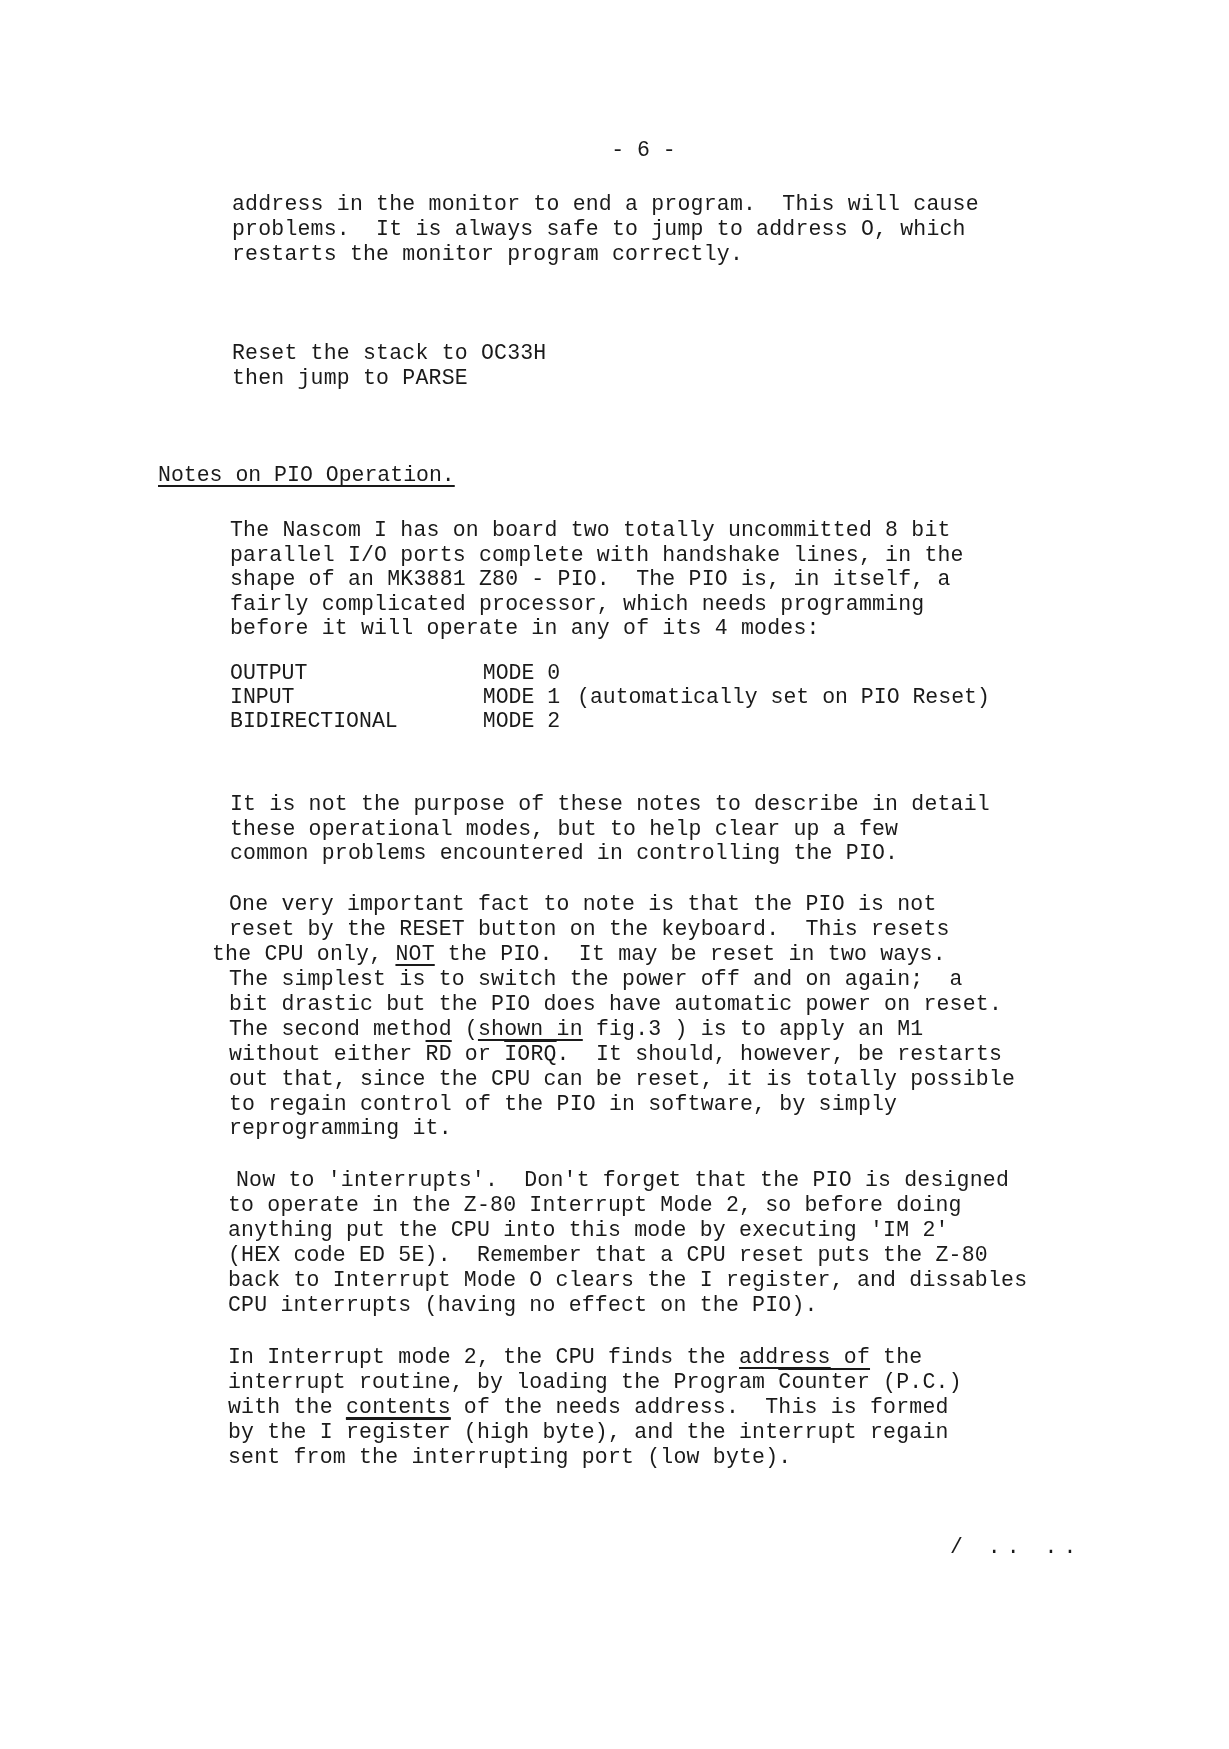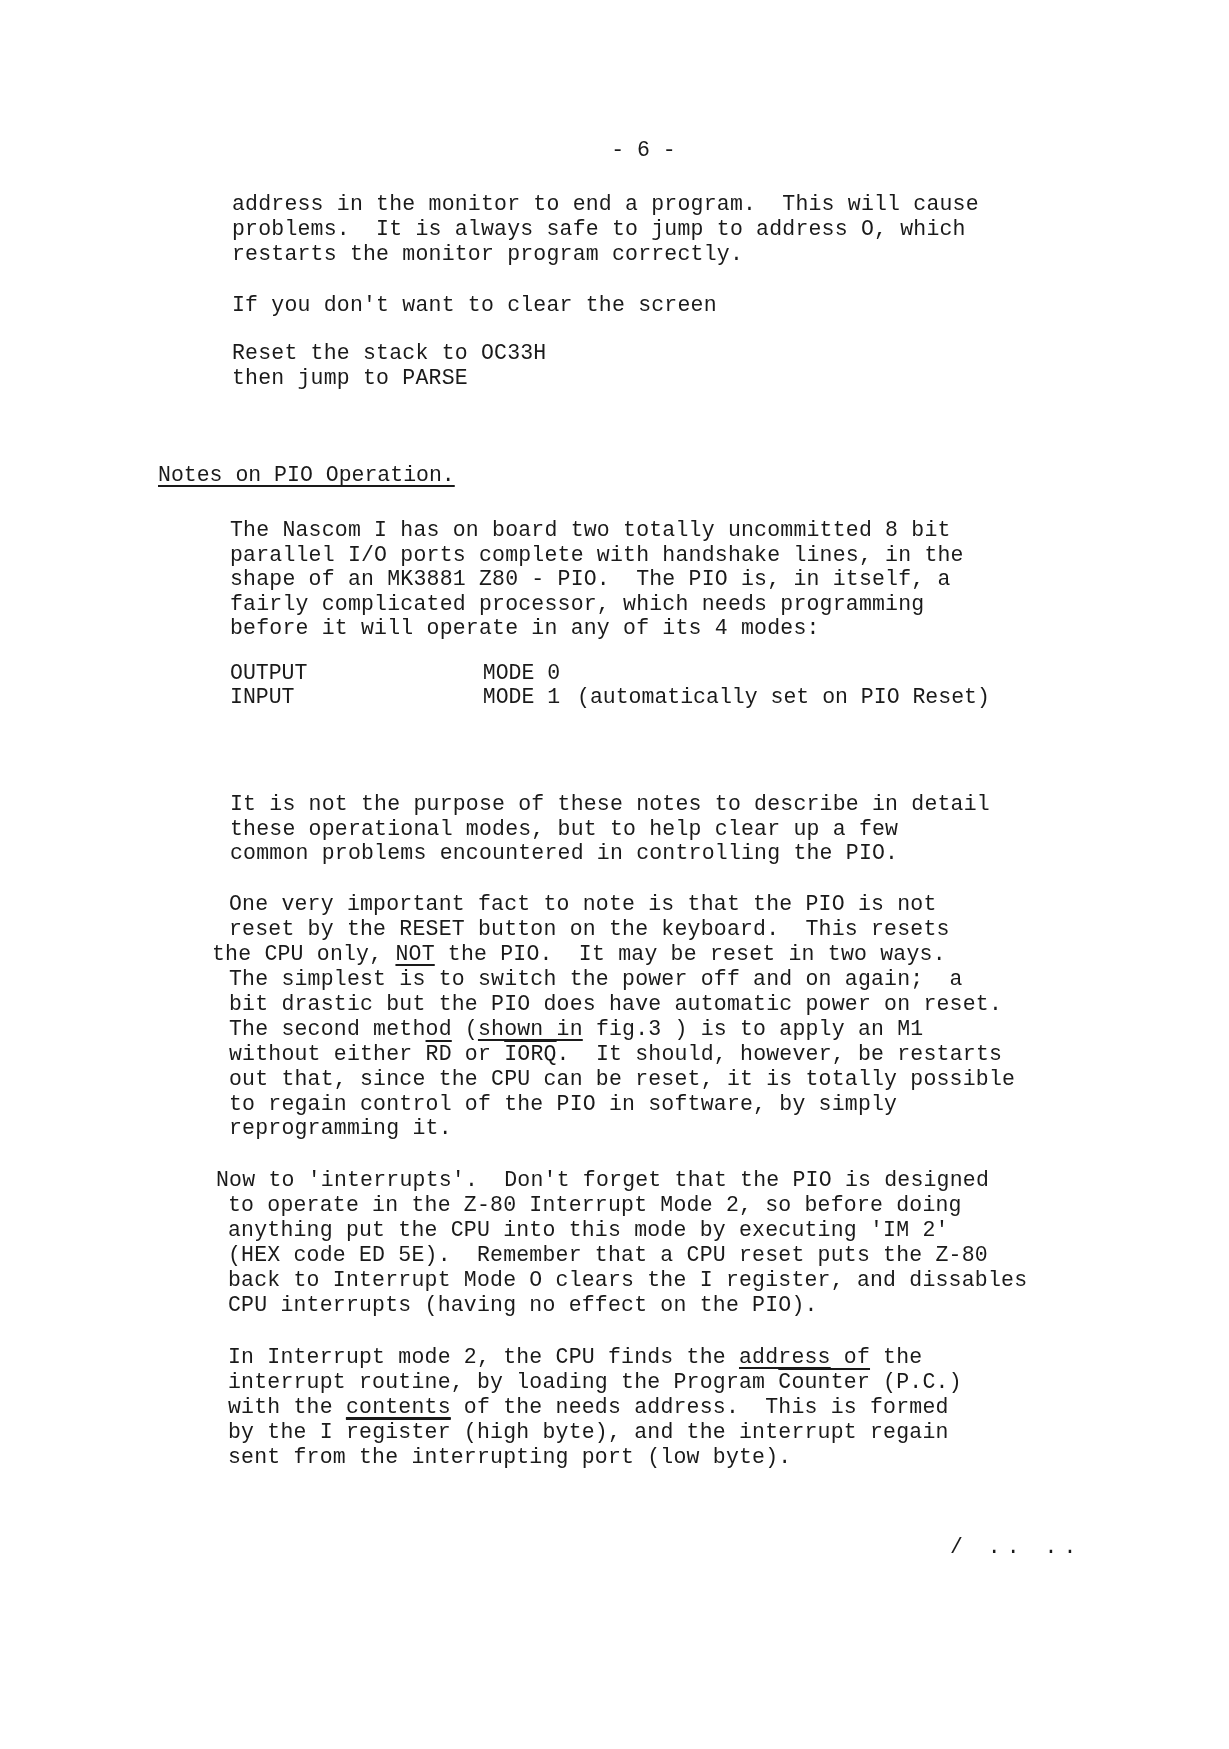"If you don't want to" div.line { html: <div>If you don't want to clear the screen</div> -> none }
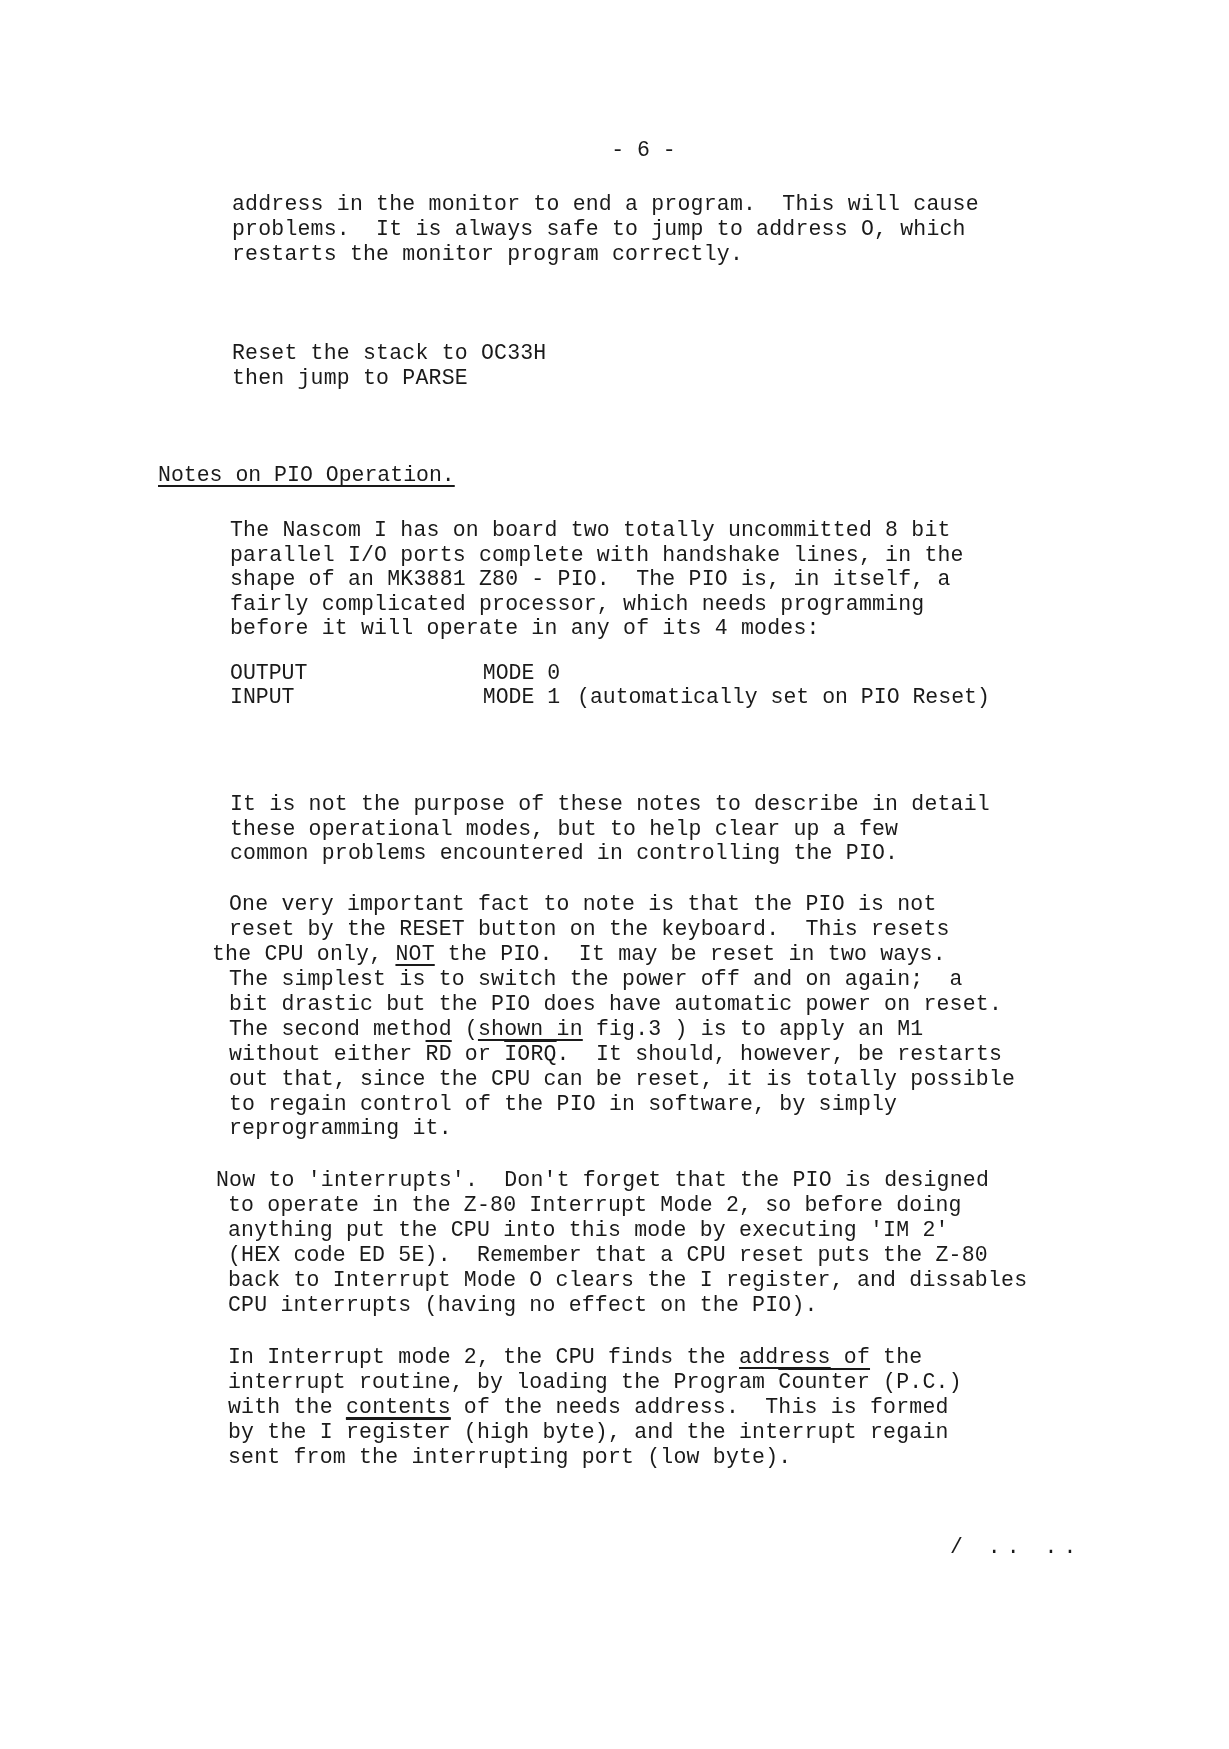"BIDIRECTIONAL" tr { html: none -> <tr> <td>BIDIRECTIONAL</td> <td>MODE 2</td> <td></td> </tr> }
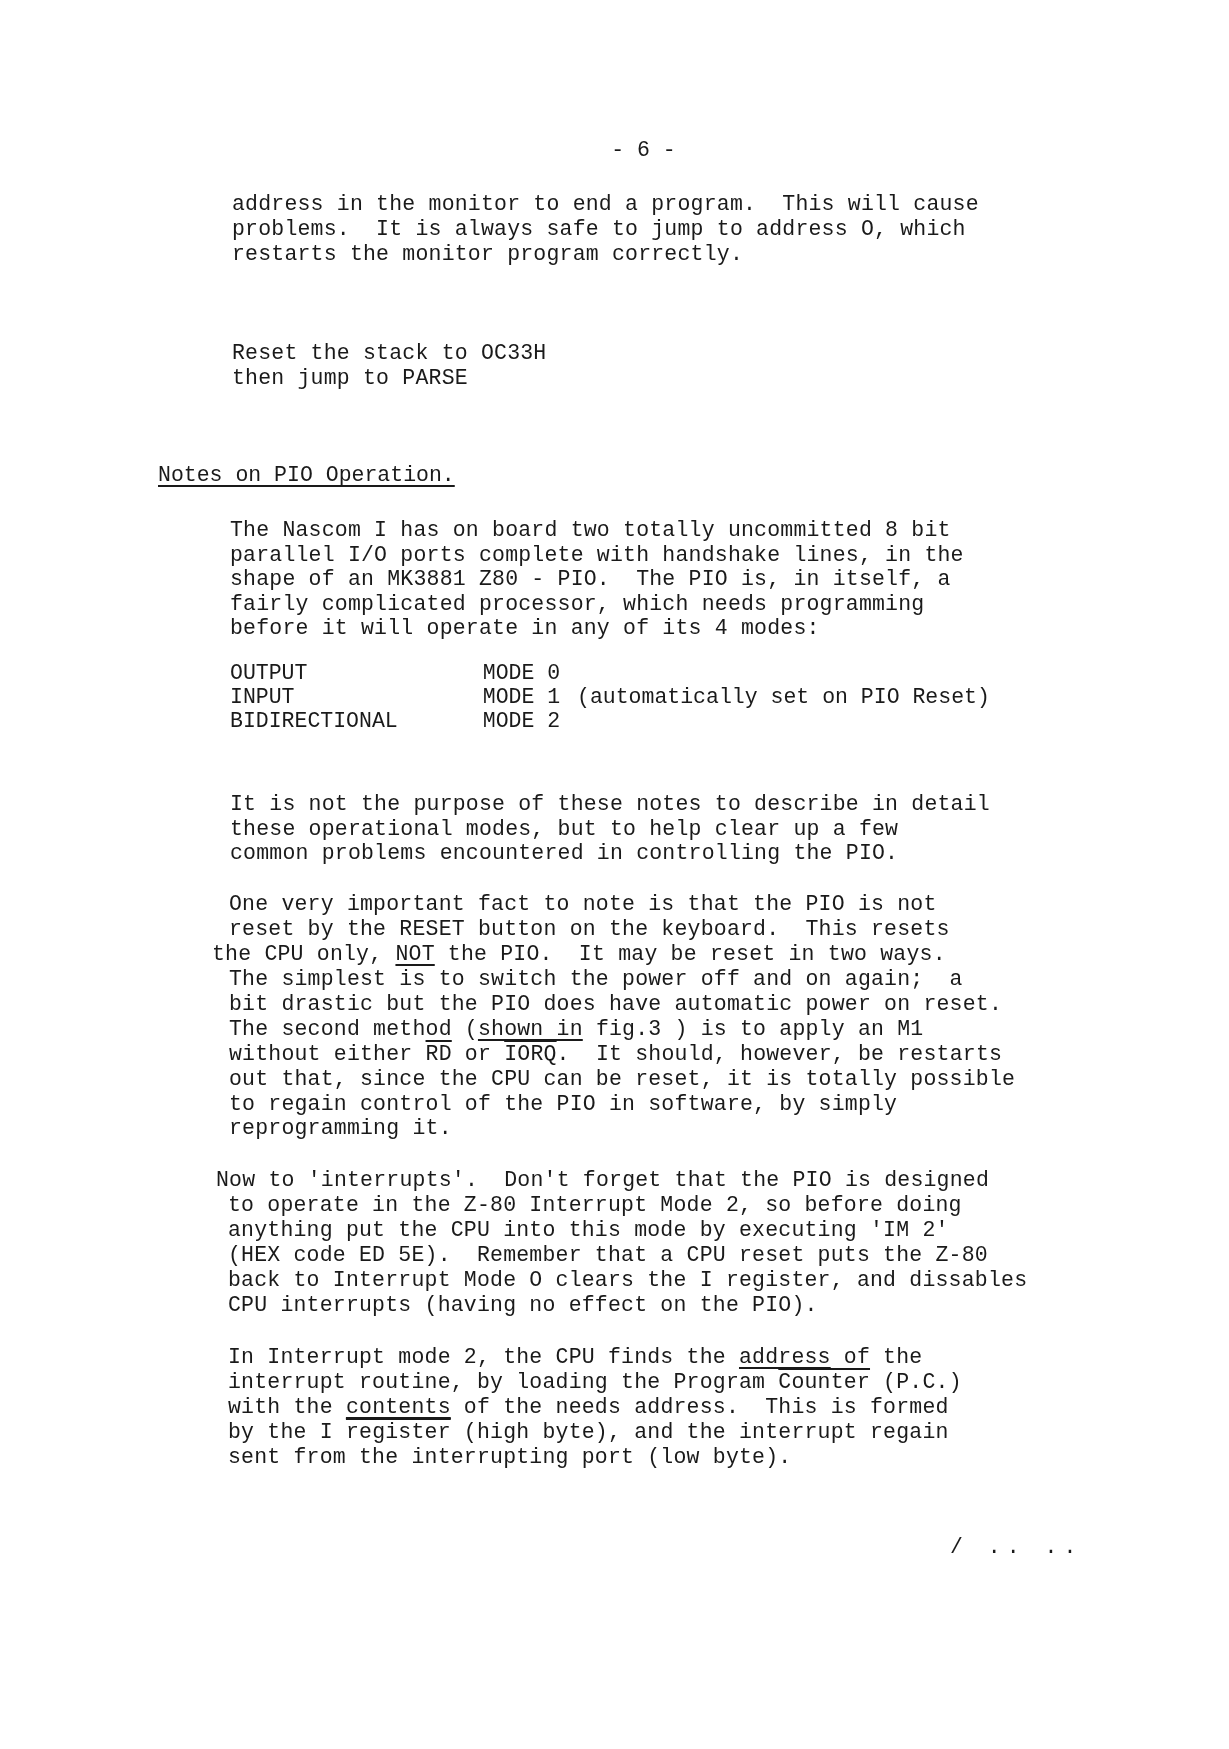"Now to 'interrupts'. Don't forget" div.line { left: 216px -> 236px }
